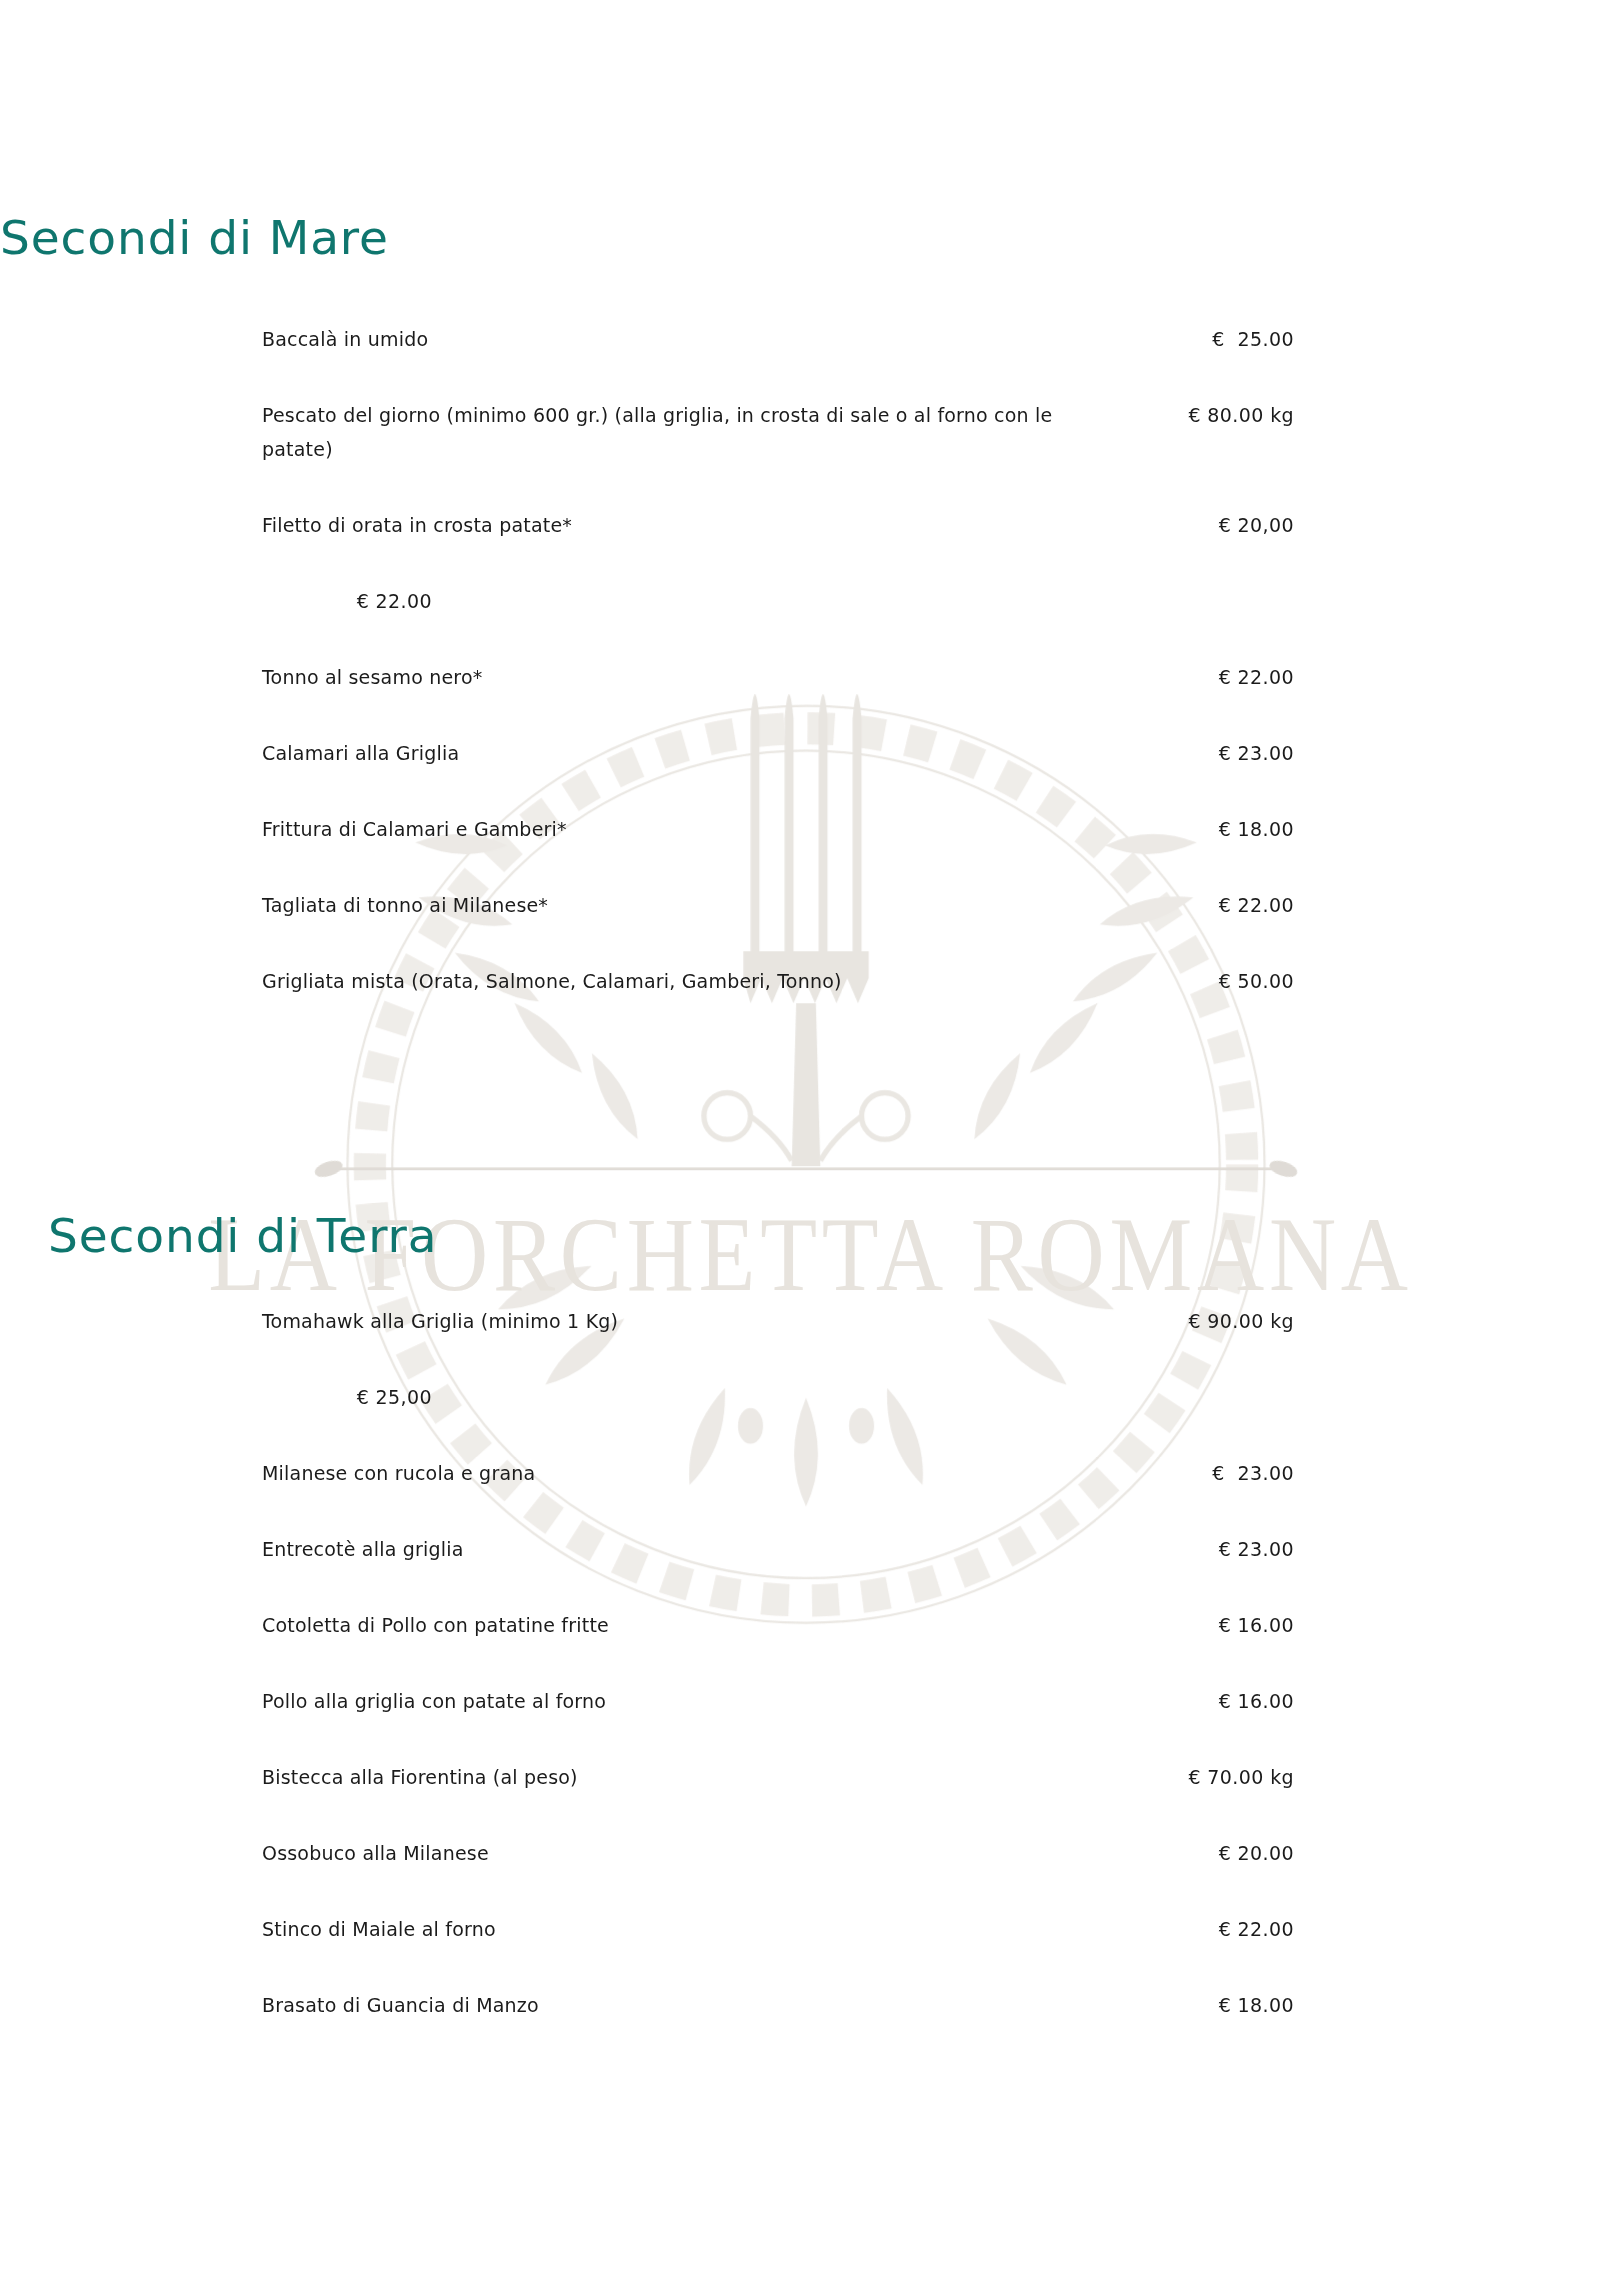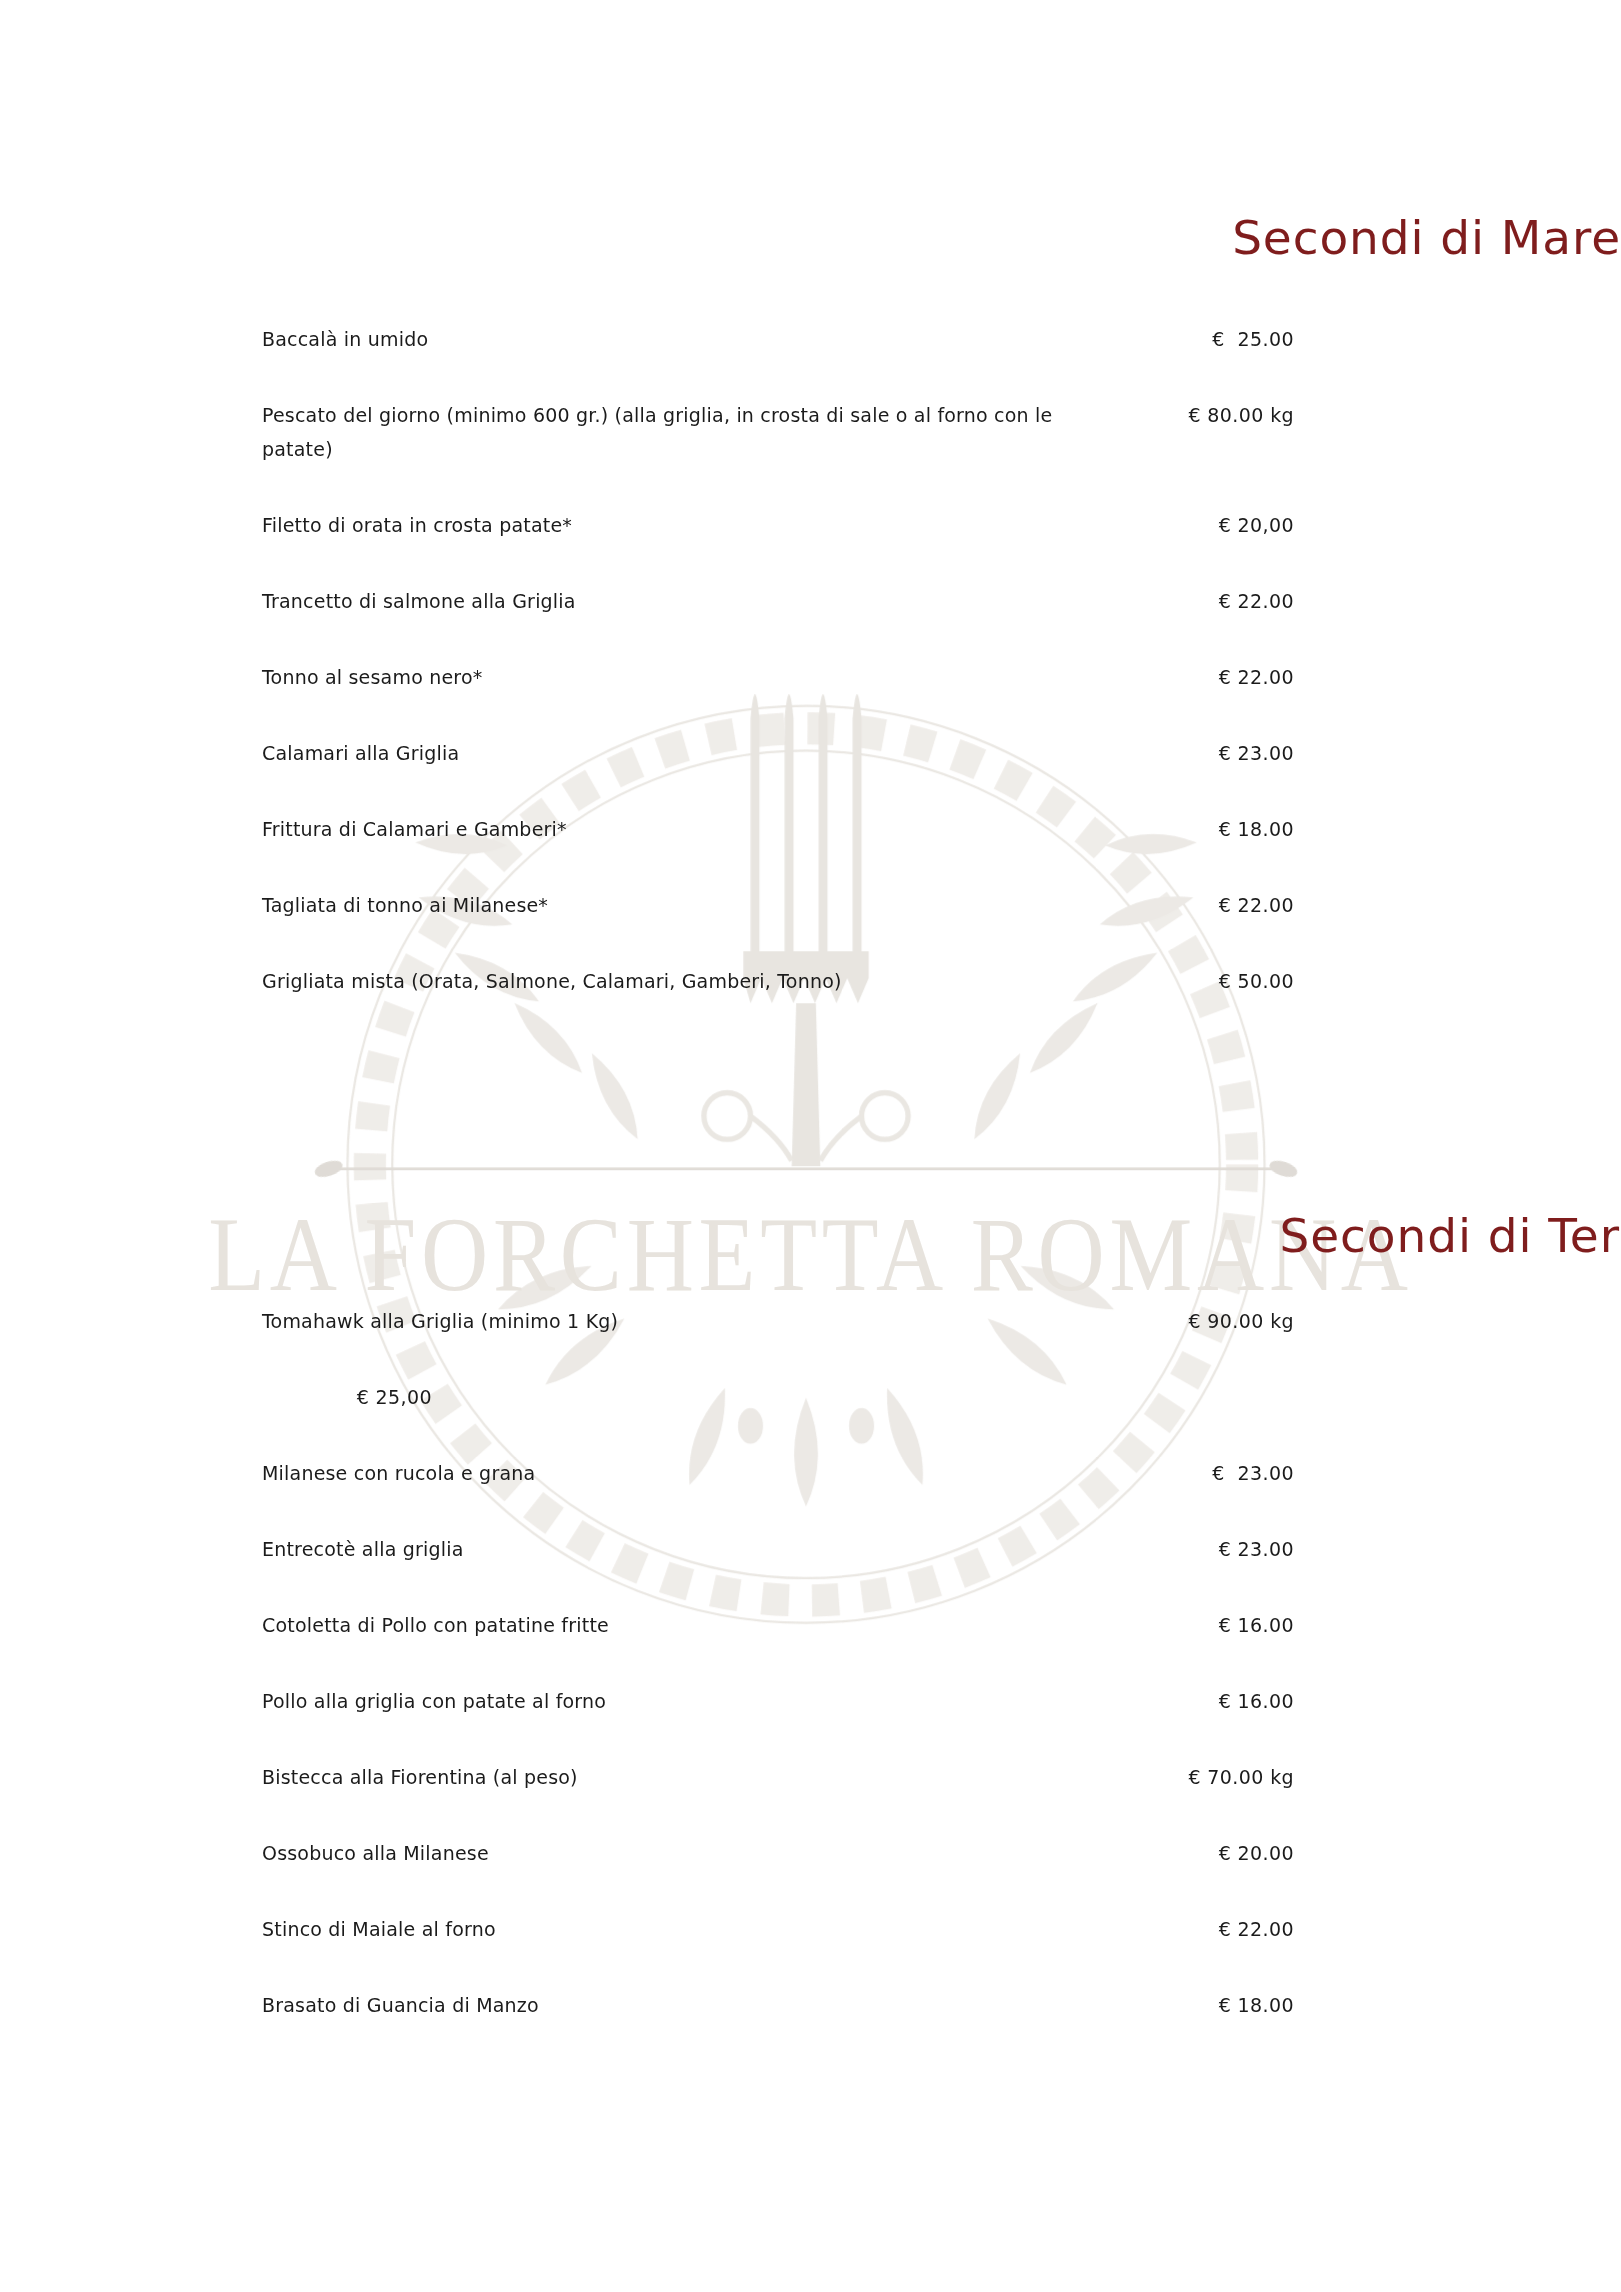"Secondi di Mare" .section-title { color: #7f1d1d -> #0f766e; text-align: right -> left }
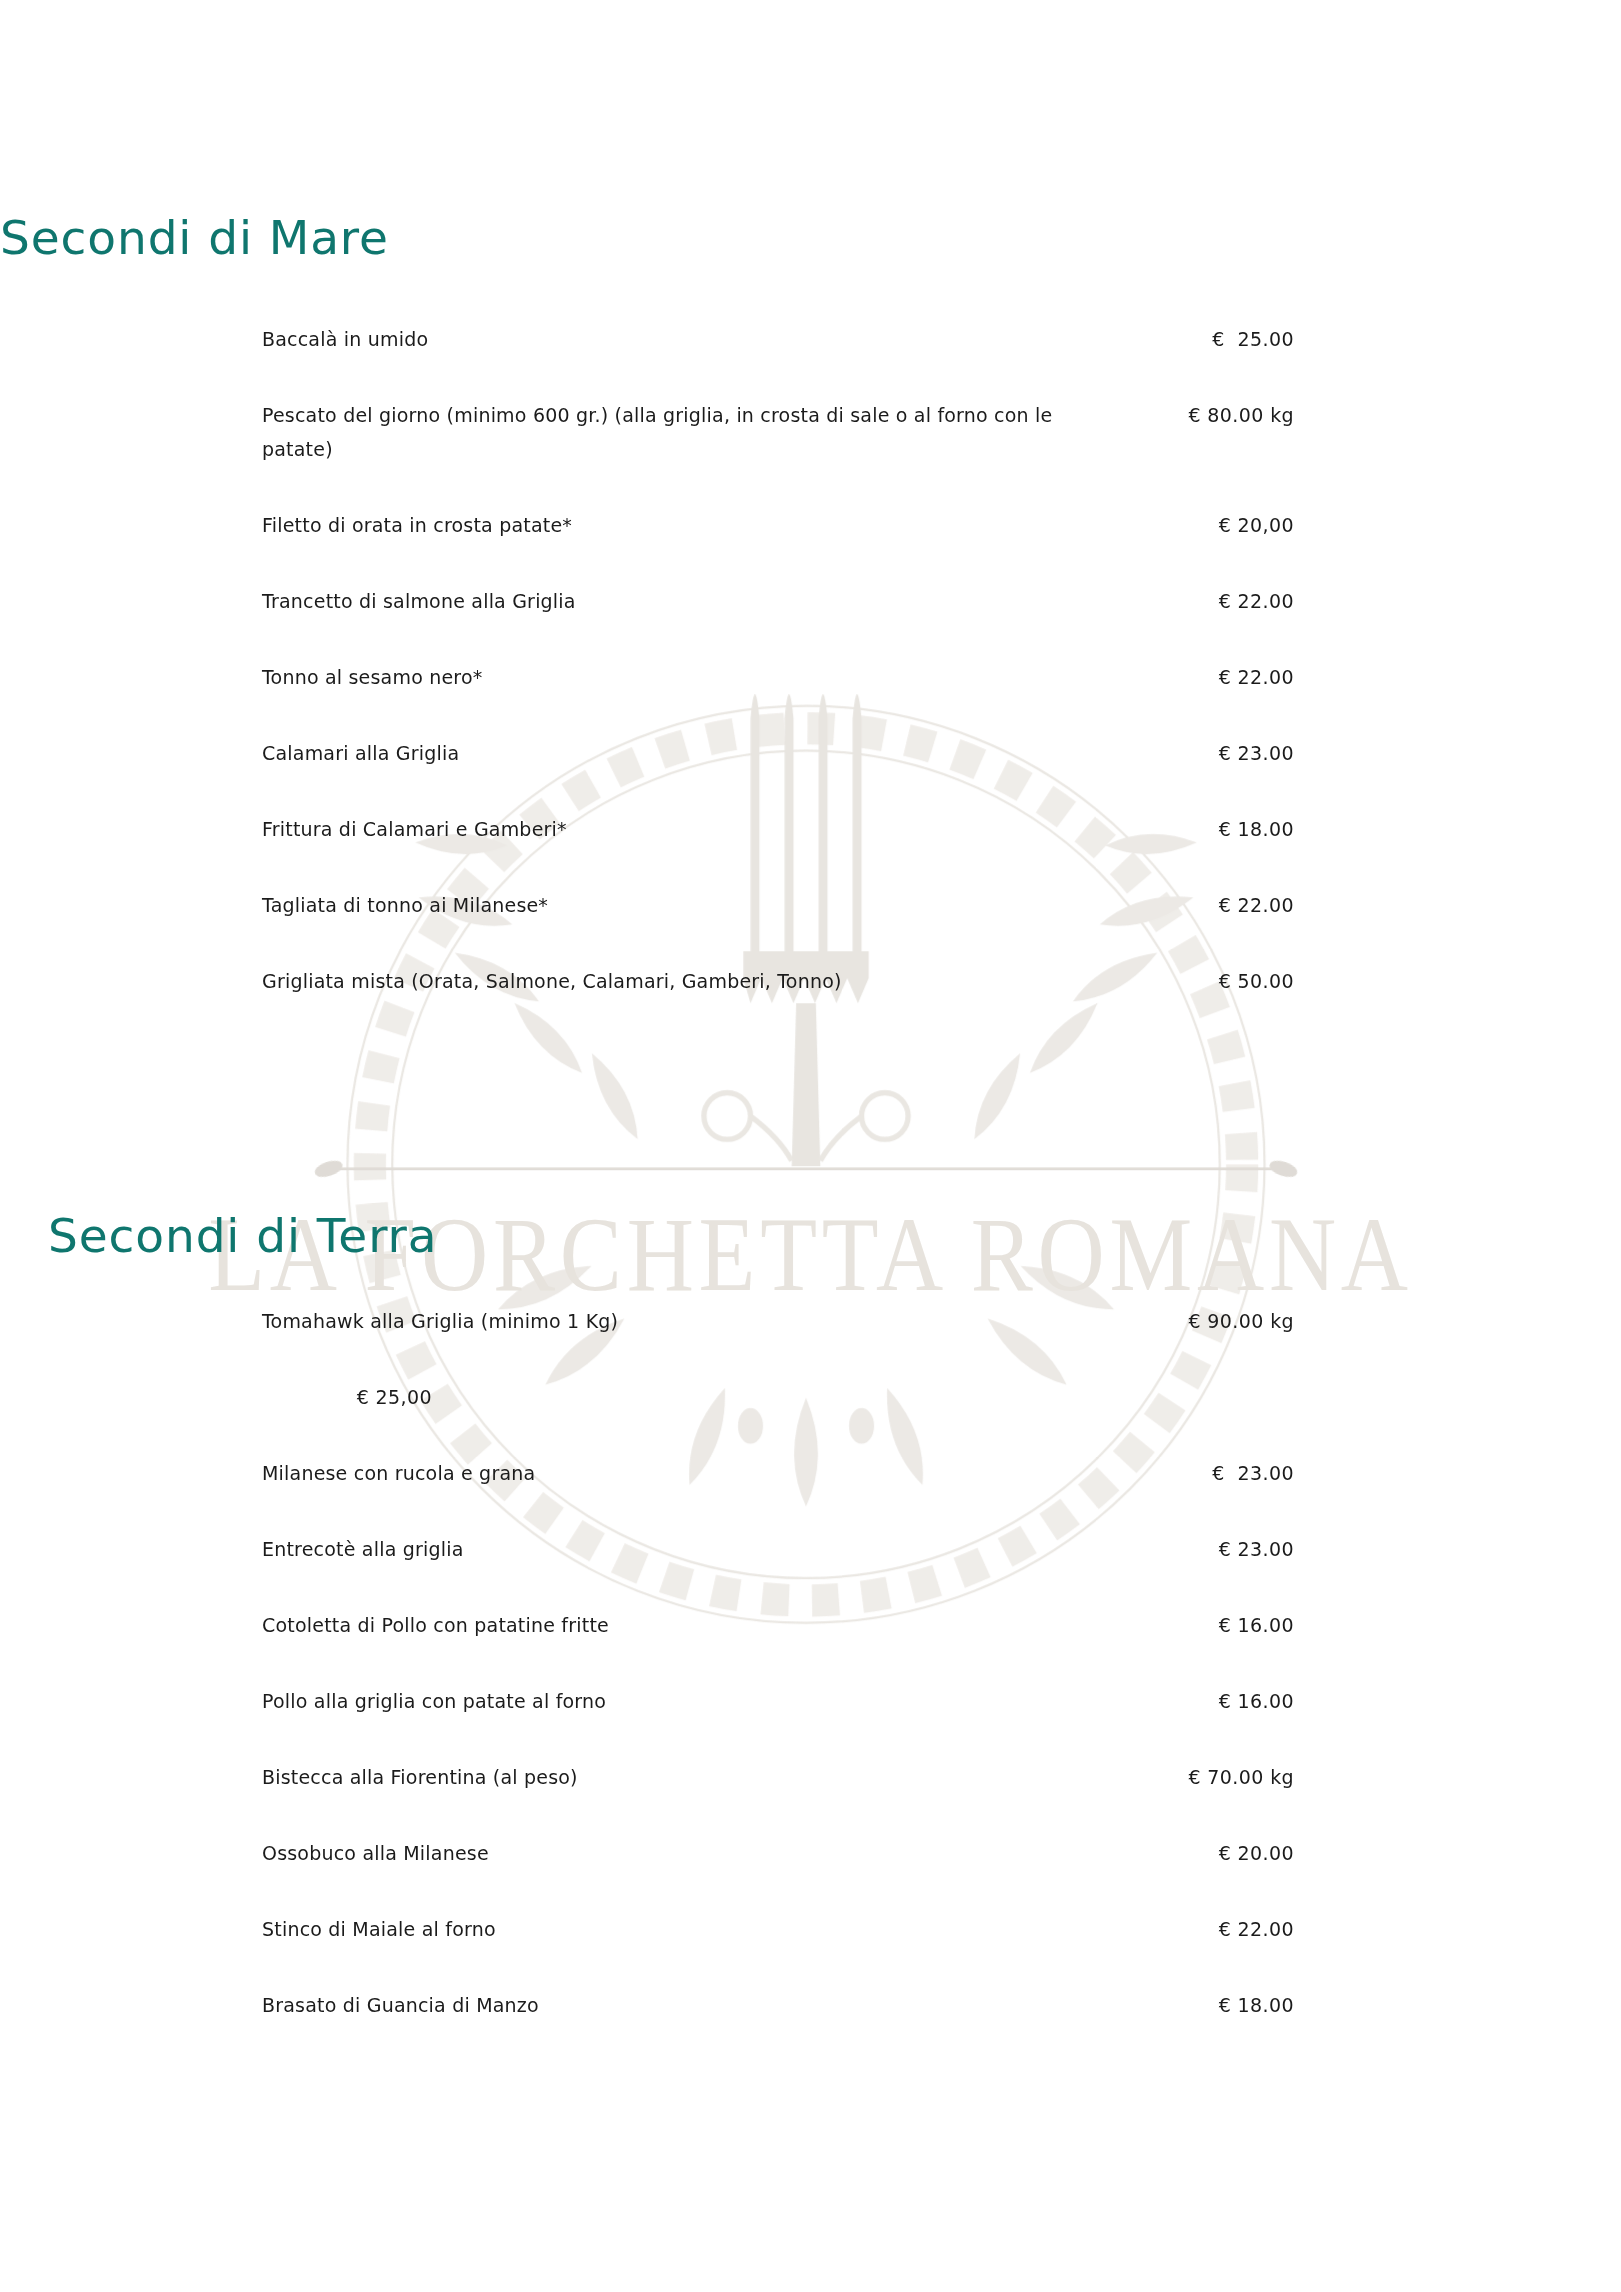"Trancetto di salmone alla Griglia" div.item-name { html: <div>Trancetto di salmone alla Griglia</div> -> none }
